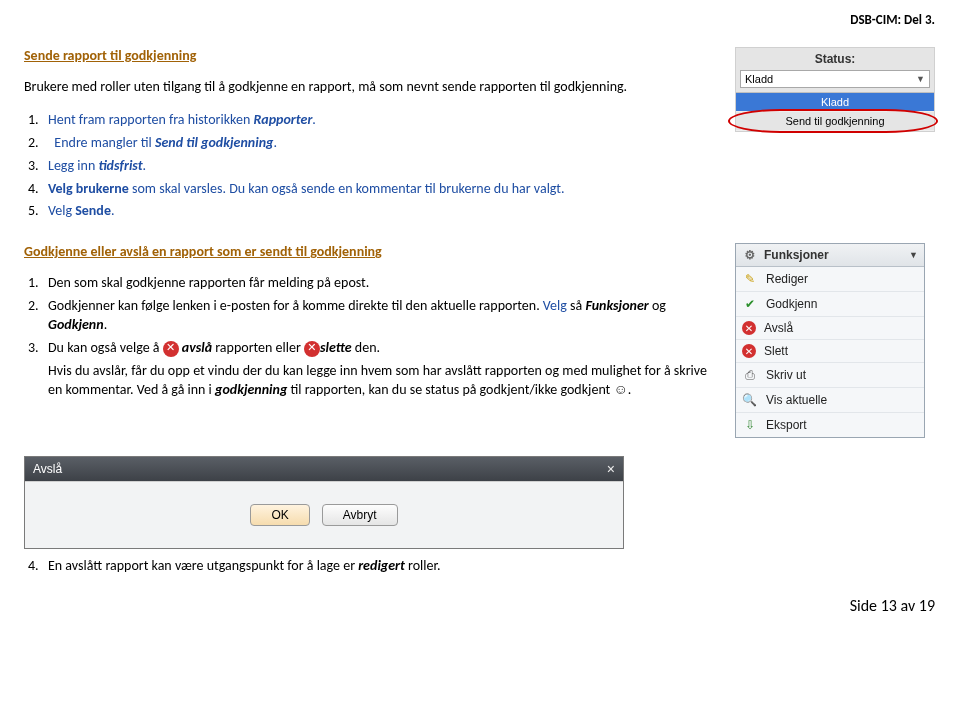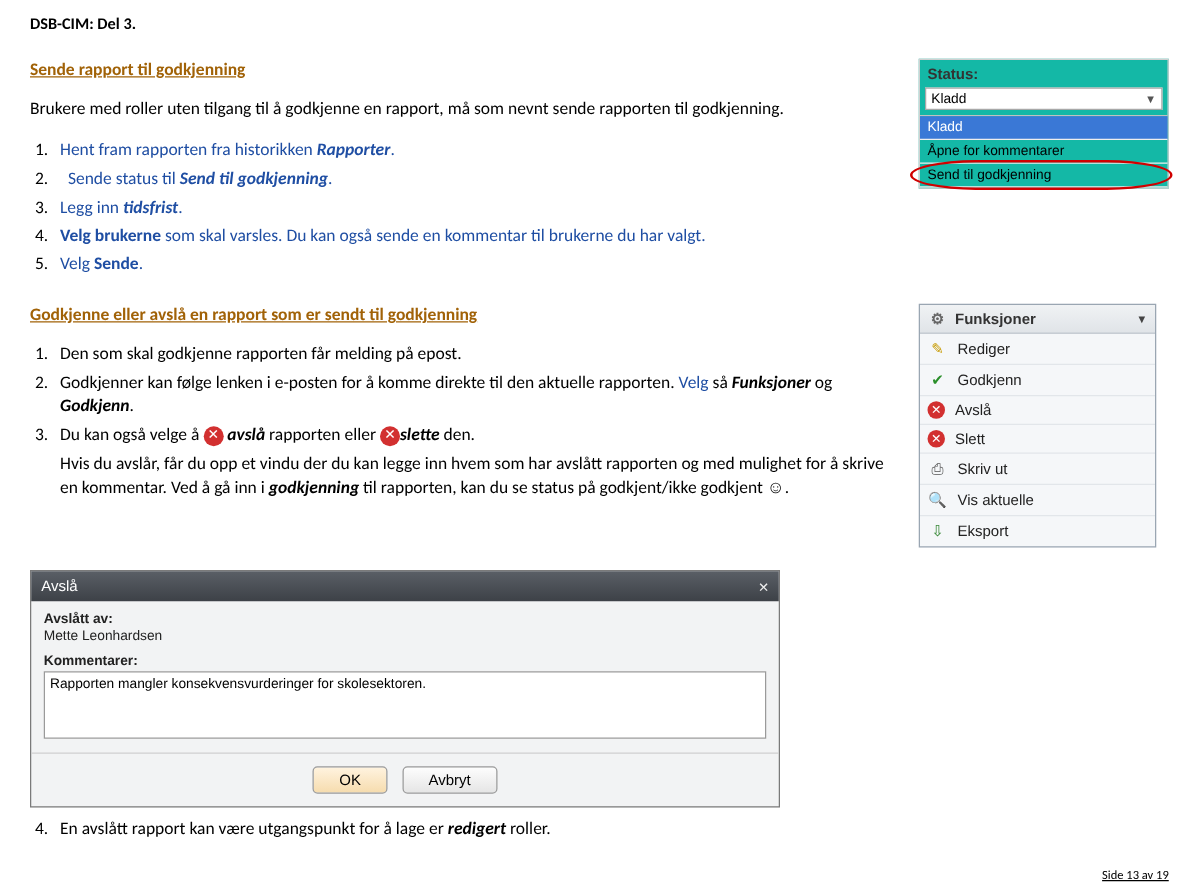"DSB-CIM: Del 3." .header-right { text-align: left -> right }
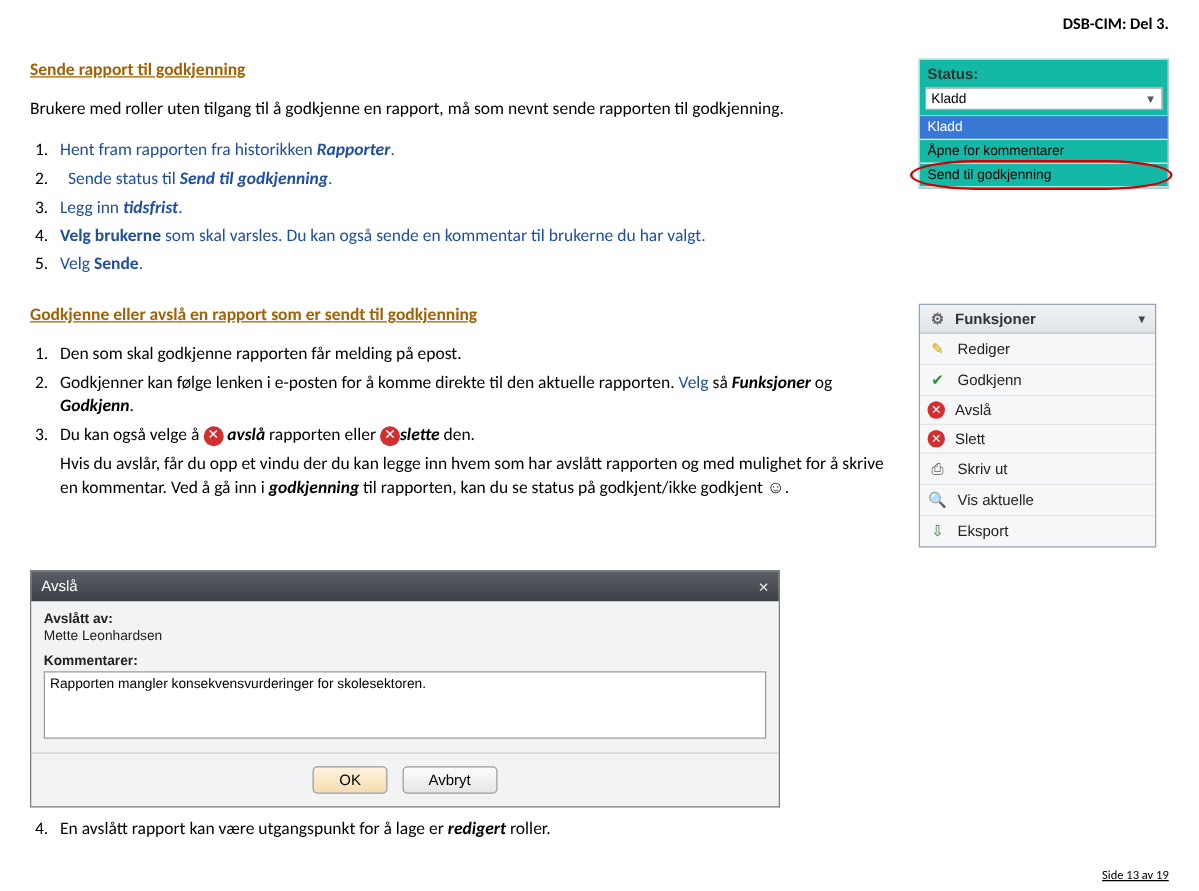"Status:" .status-box { background: #14b8a6 -> #e5e5e5; text-align: none -> center }
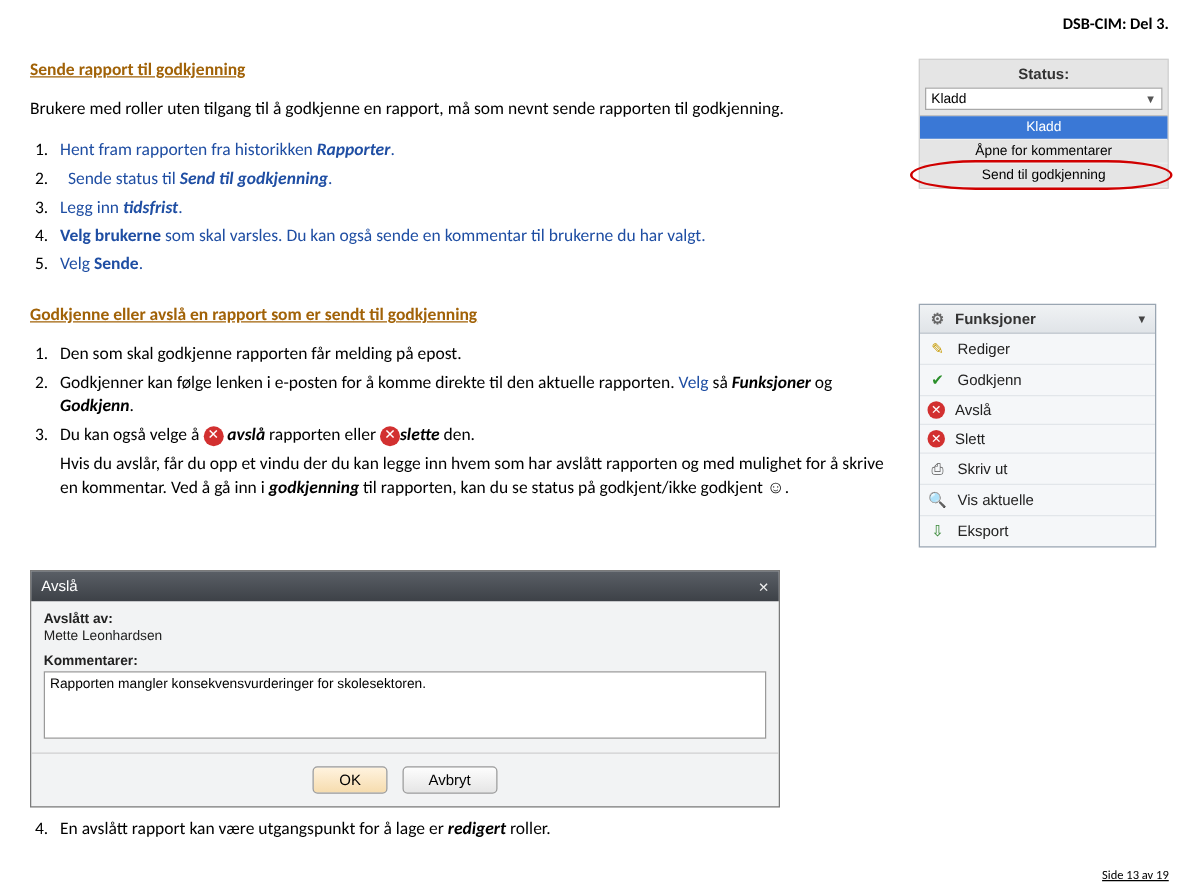"Åpne for kommentarer" div.status-opt { html: <div>Åpne for kommentarer</div> -> none }
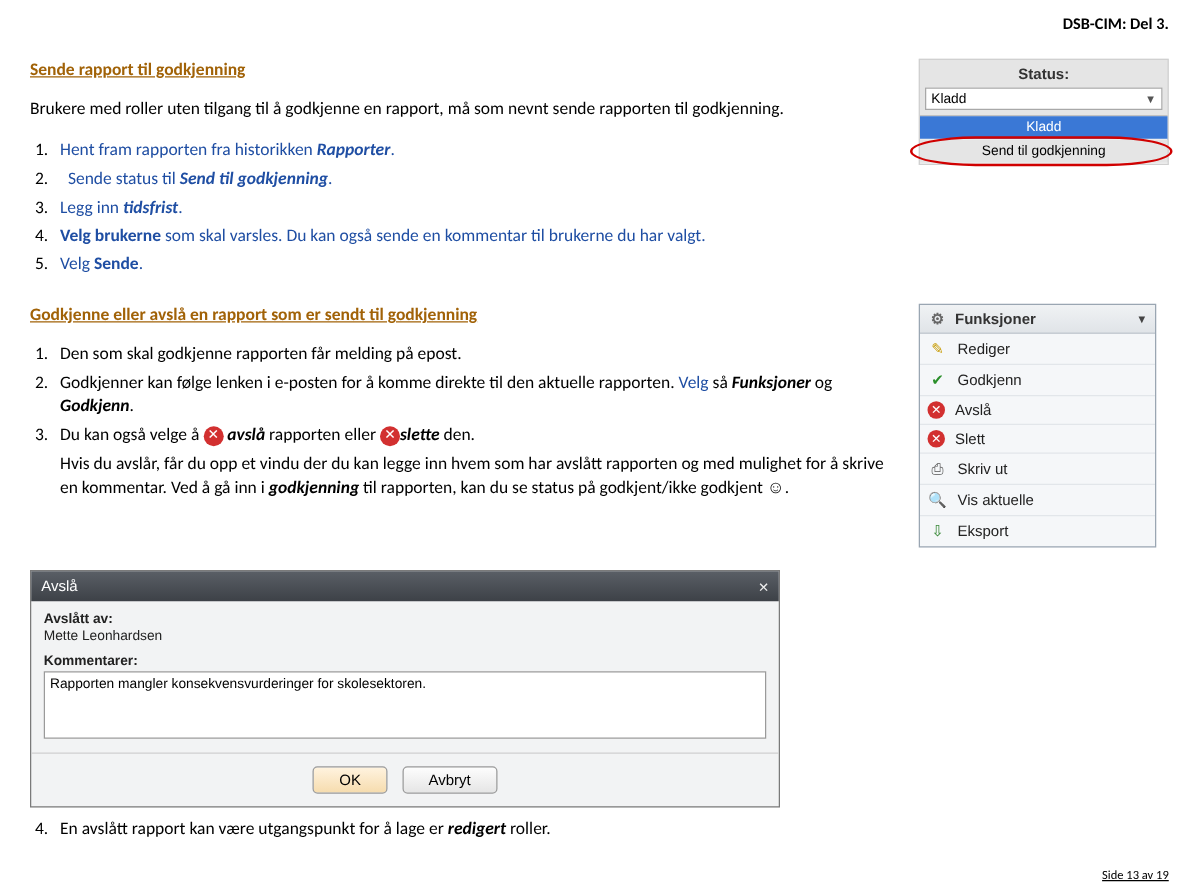"Sende status til" span { text: Sende status -> Endre mangler }
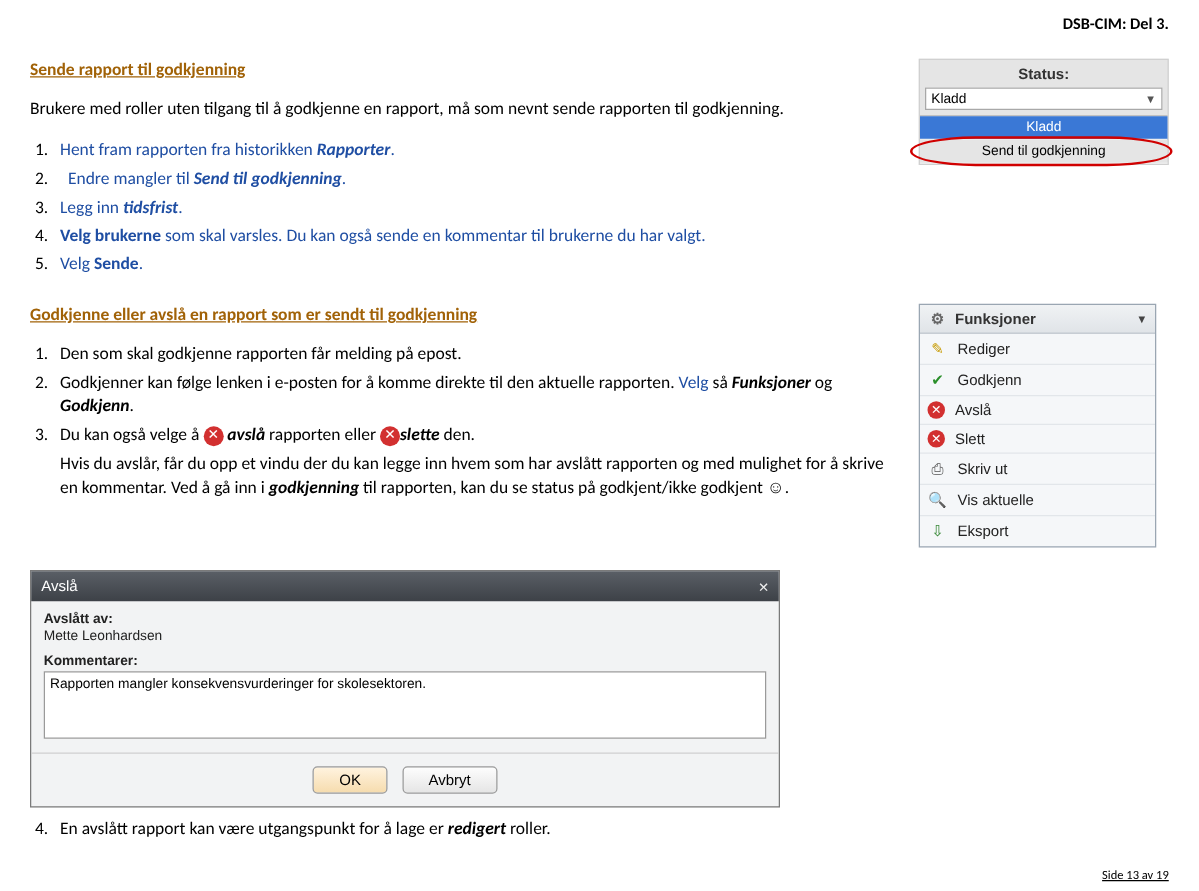"Avslått av:" div.dlg-body { html: <div> <div>Avslått av:</div> <div>Mette Leonhardsen</div> <div>Kommentarer:</div> <textarea>Rapporten mangler konsekvensvurderinger for skolesektoren.</textarea> </div> -> none }
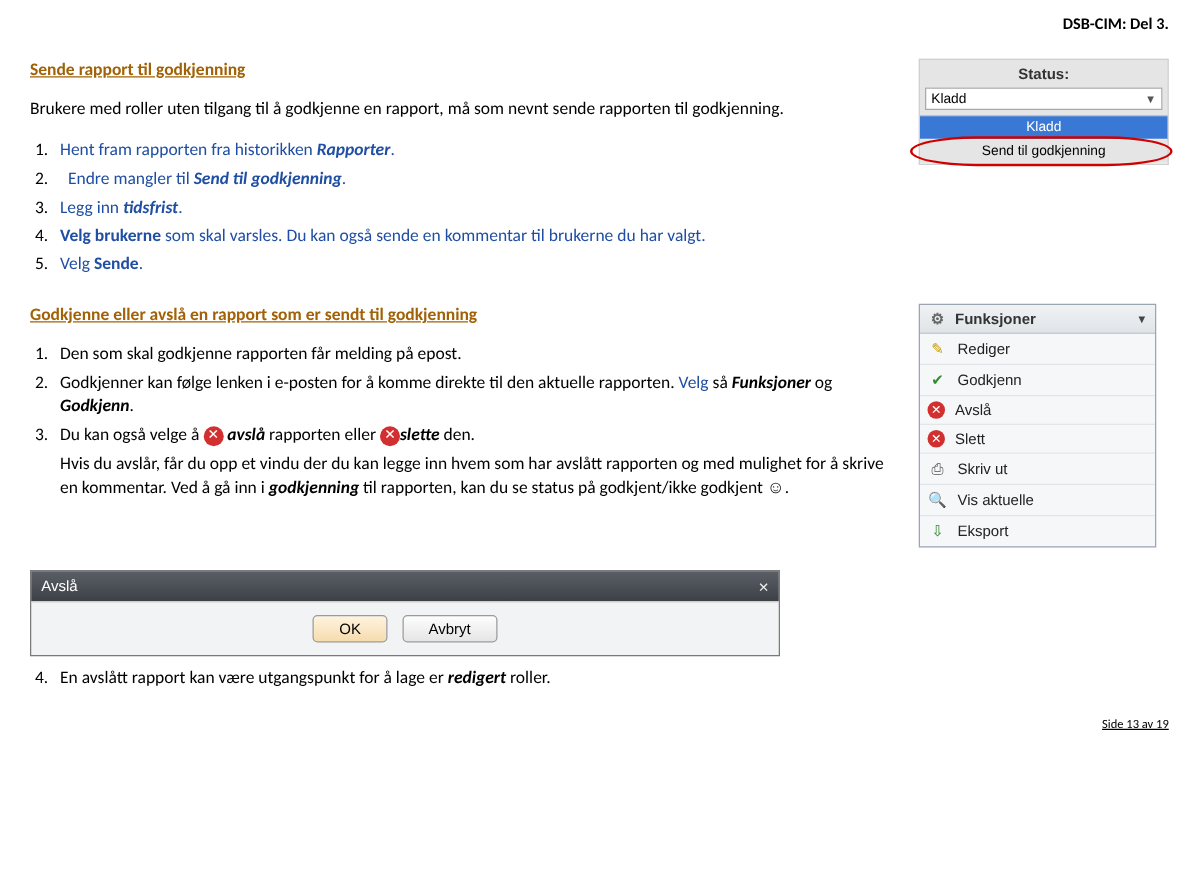"OK" .dlg-buttons { padding: 10px 0 -> 22px 0 }
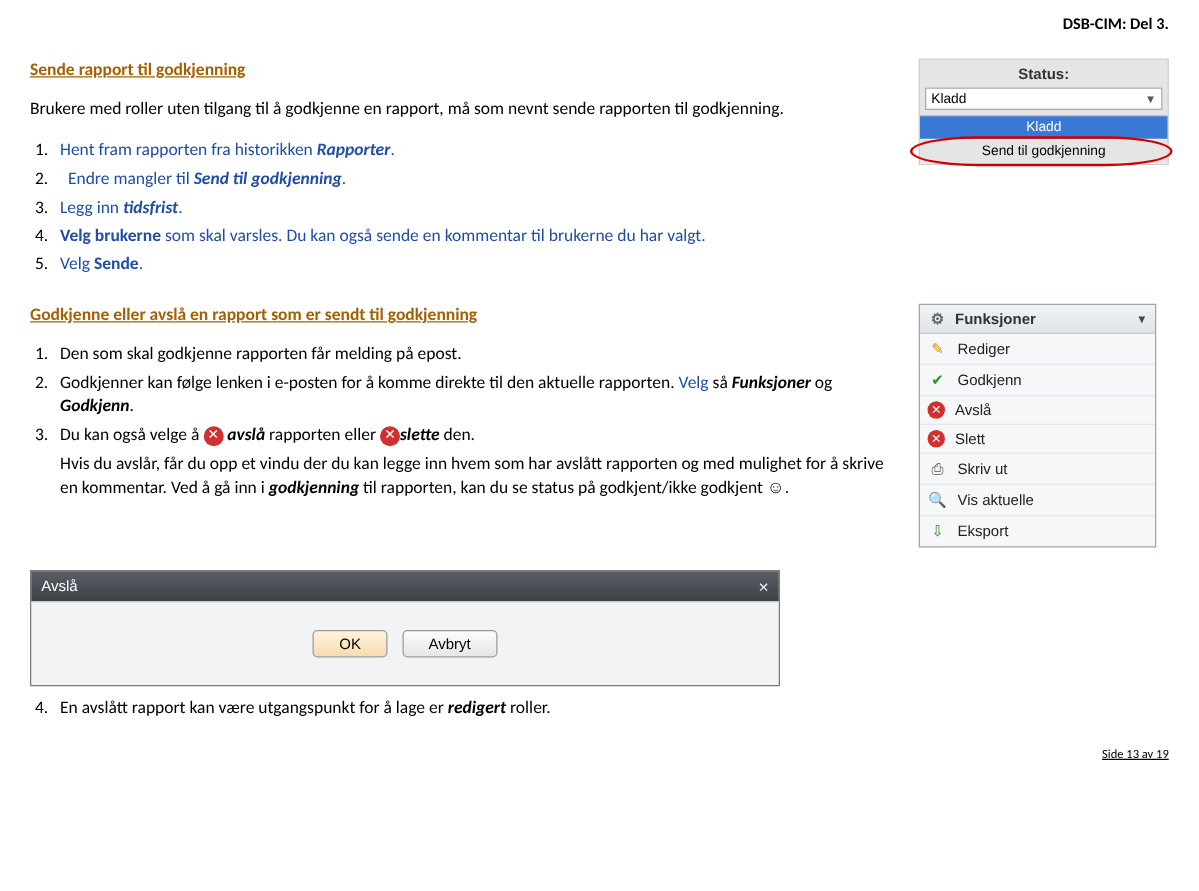"Side 13 av 19" .footer-right { font-size: 10px -> 16px; text-decoration: underline -> none }
